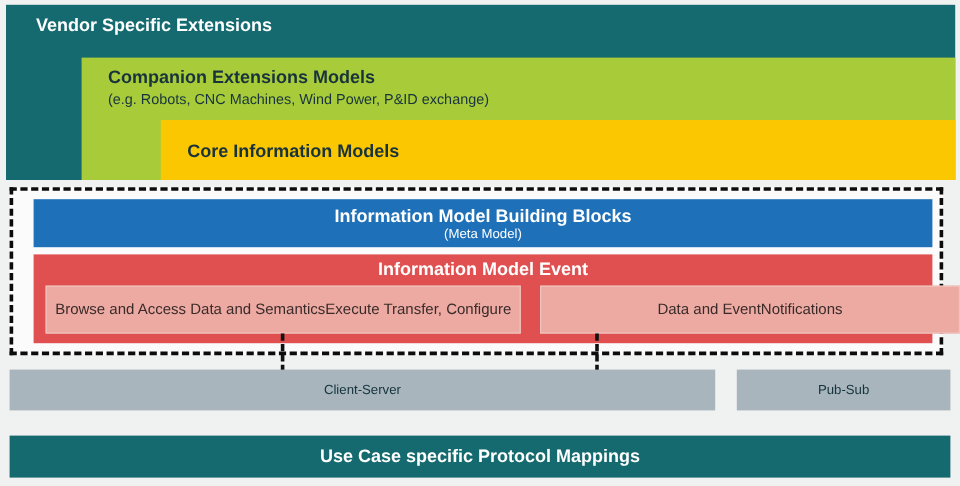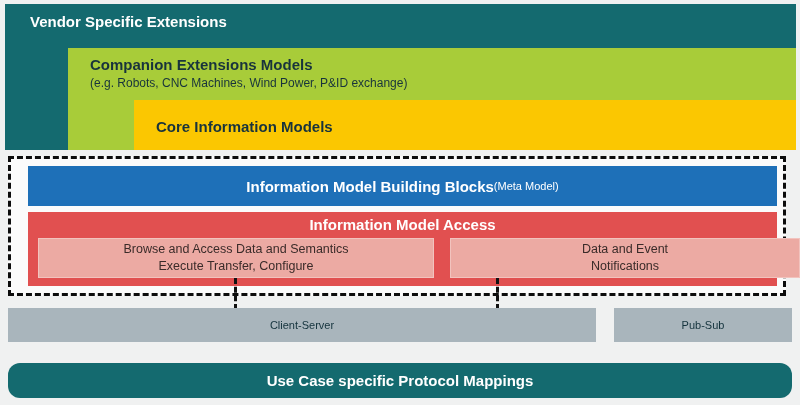"Information Model Building Blocks" .blue-bar { flex-direction: row -> column }
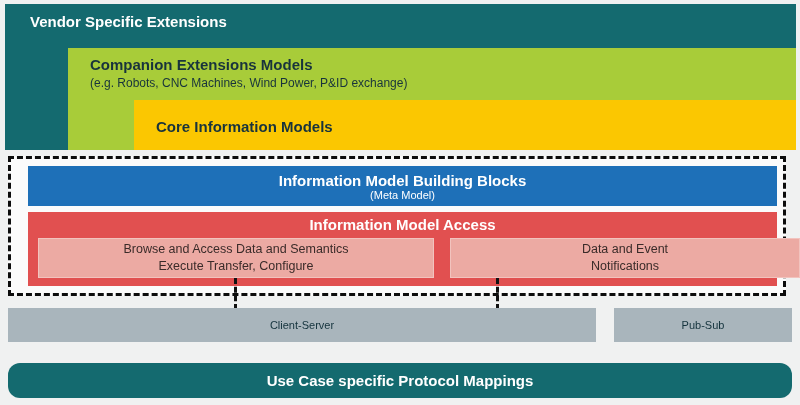"Information Model Access" span.t { text: Access -> Event }
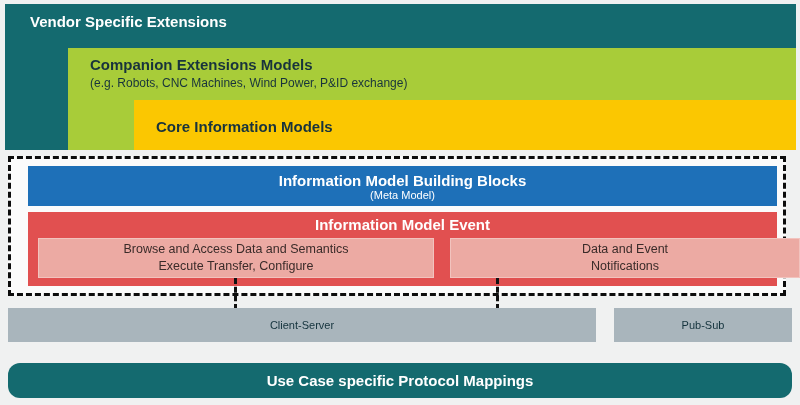"Browse and Access Data and" .pink-box { flex-direction: column -> row }
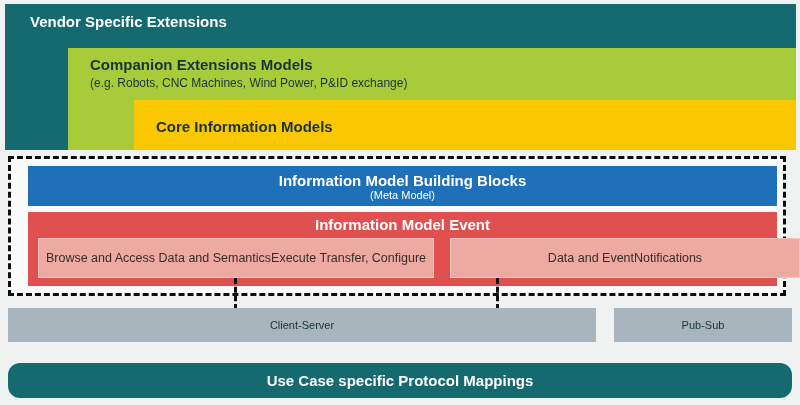"Use Case specific Protocol Mappings" .bottom-bar { border-radius: 12px -> none }
